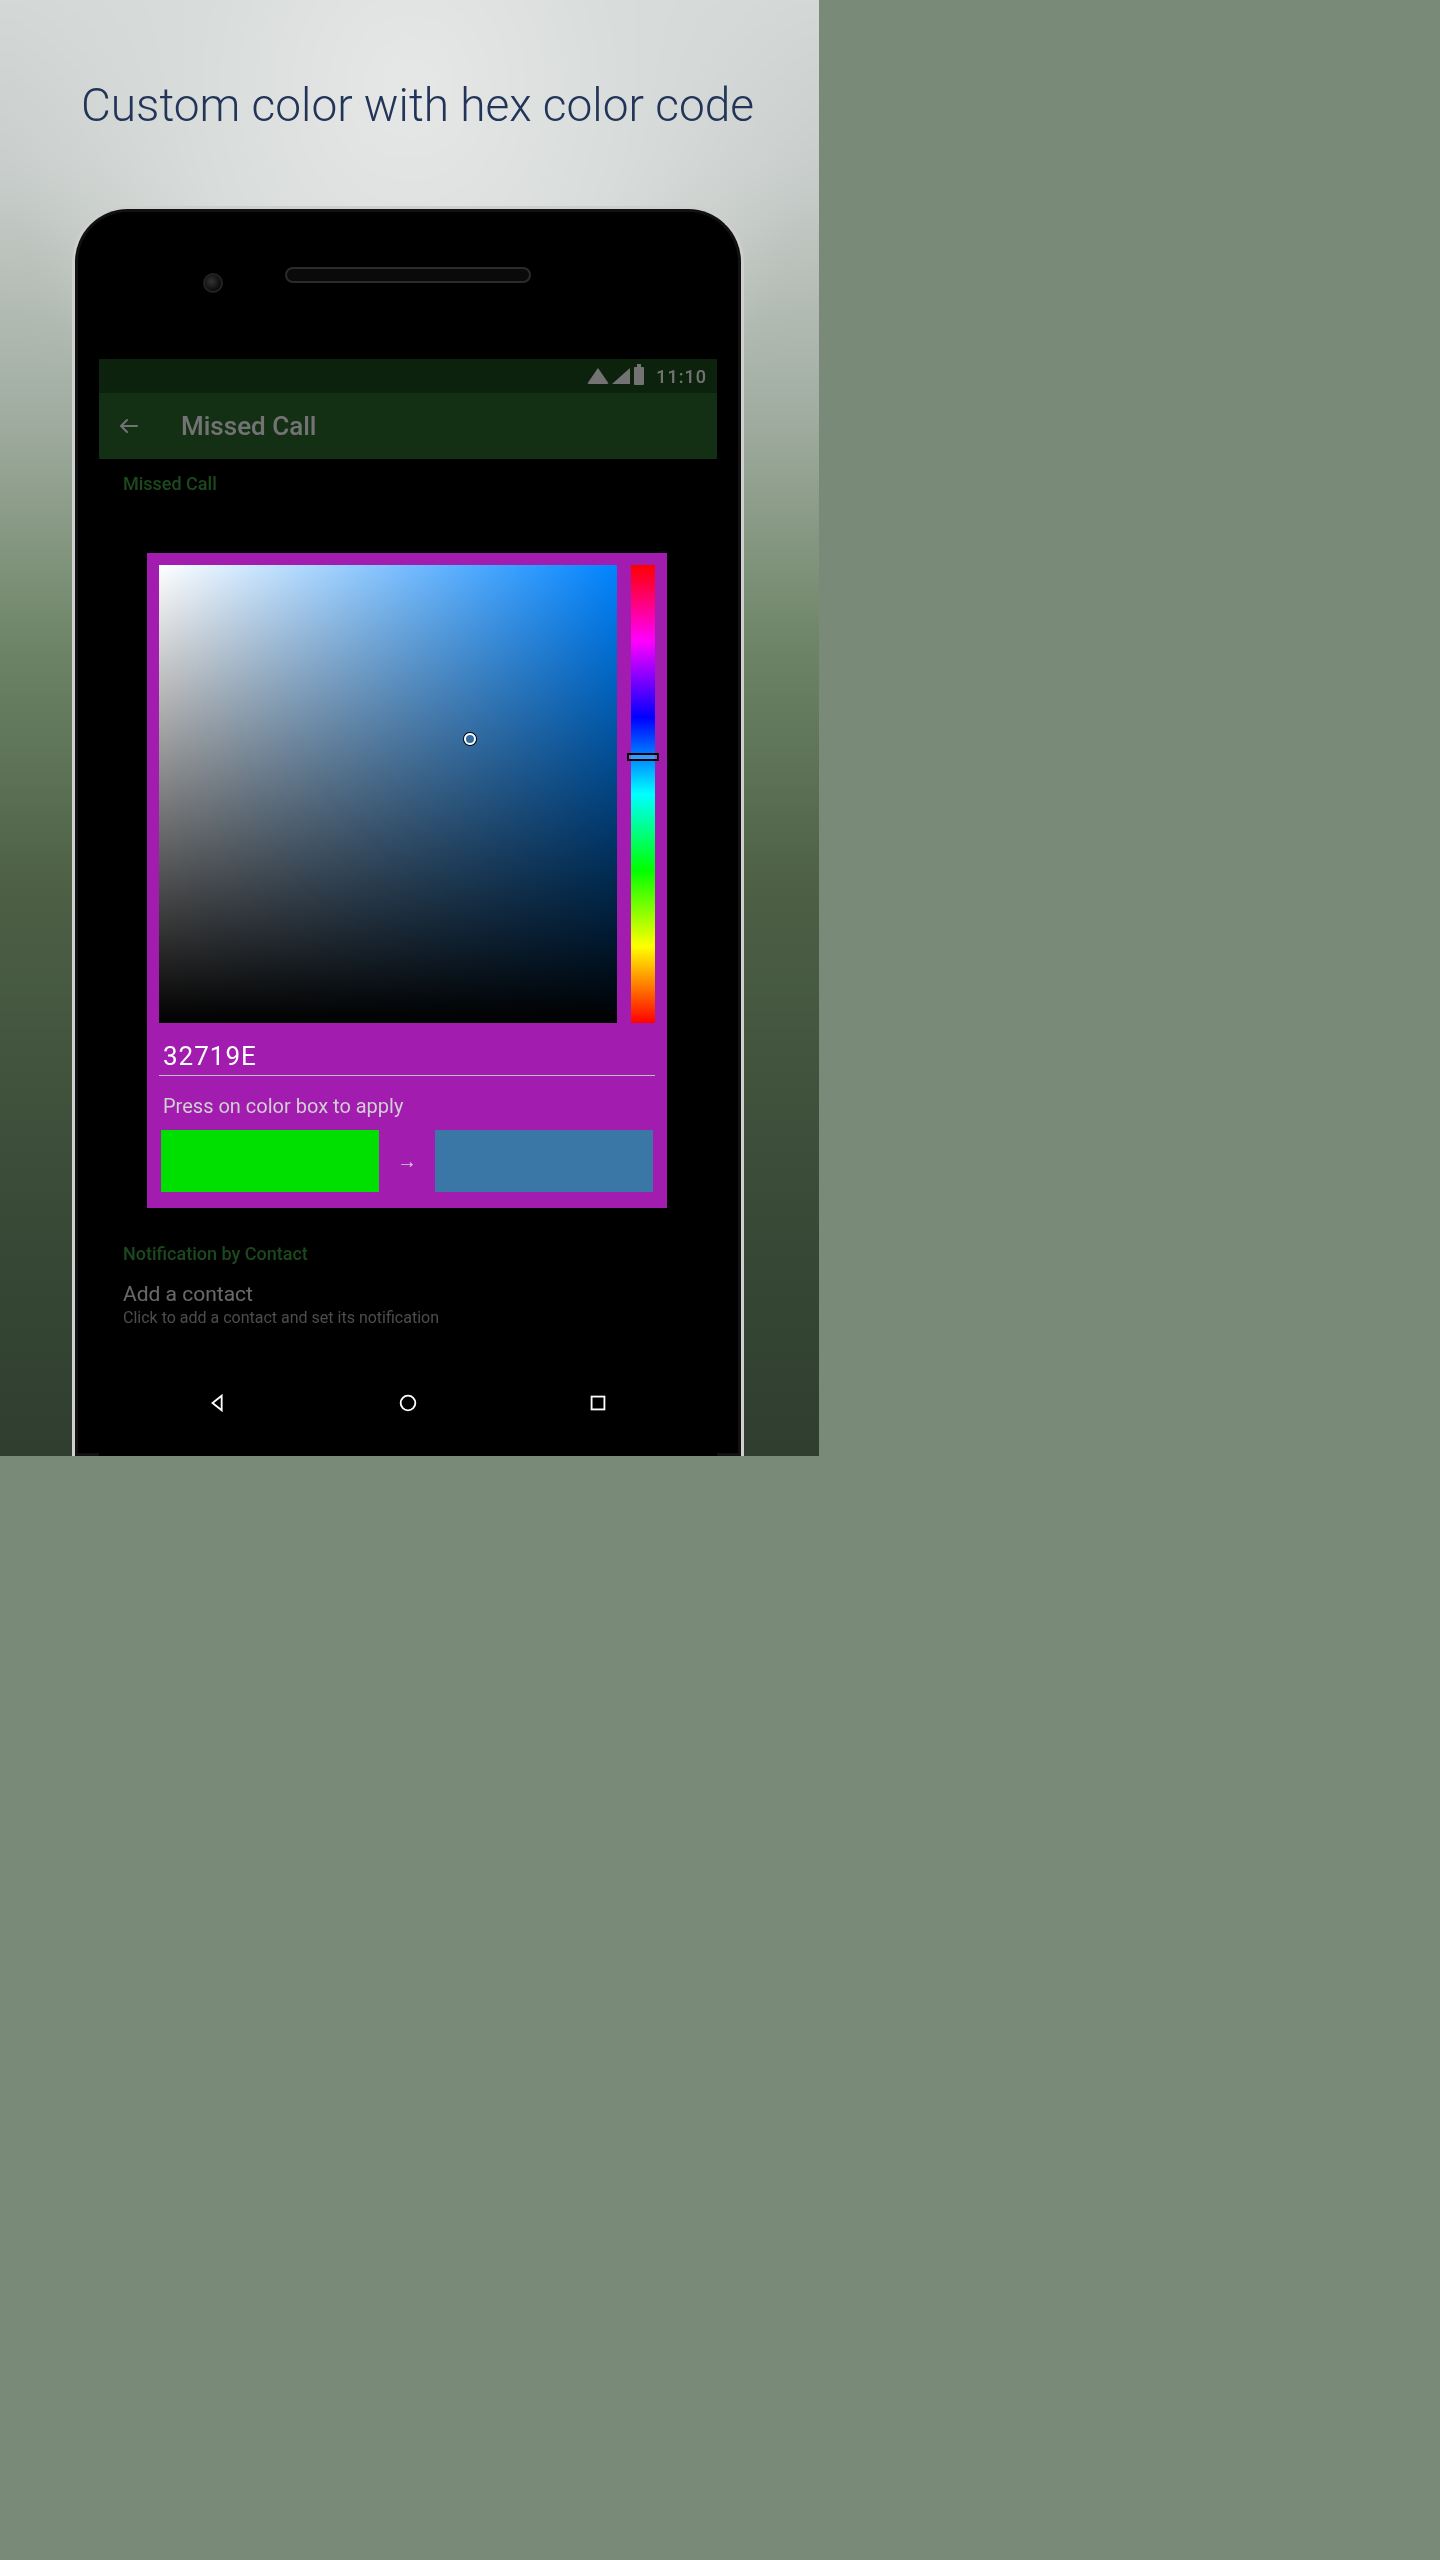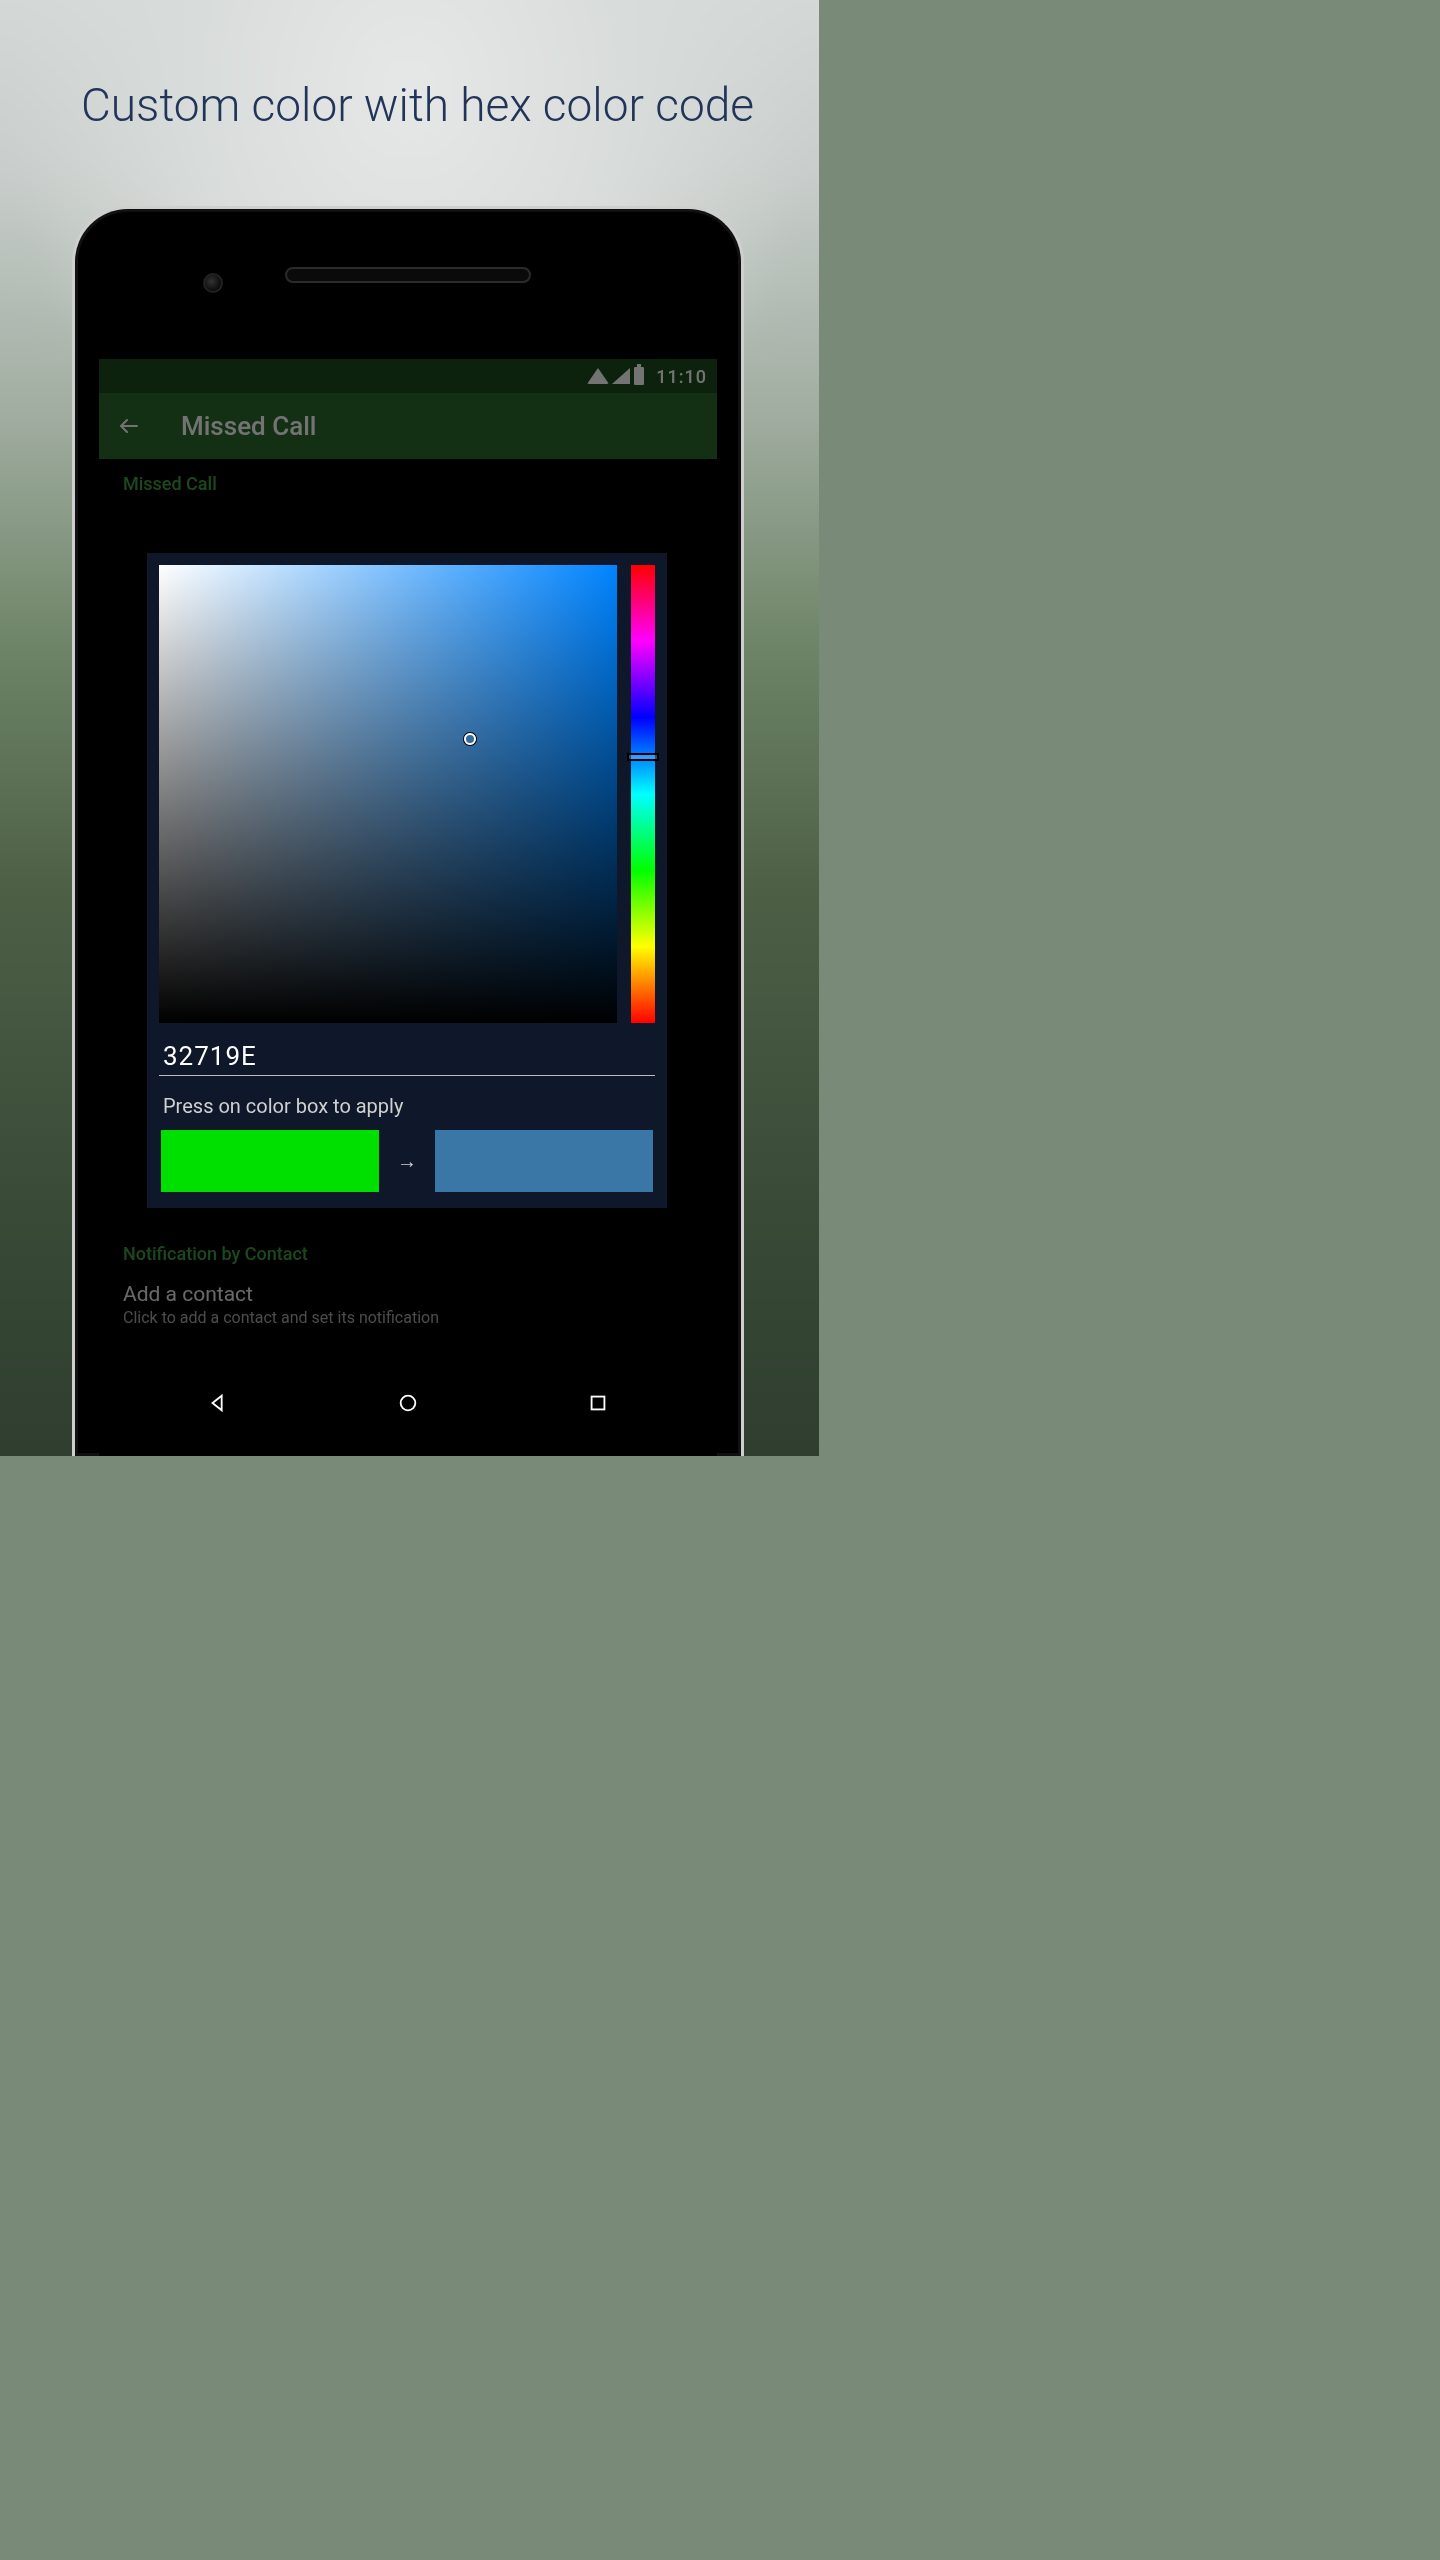"32719E" .dialog { background: #0f172a -> #a21caf }
